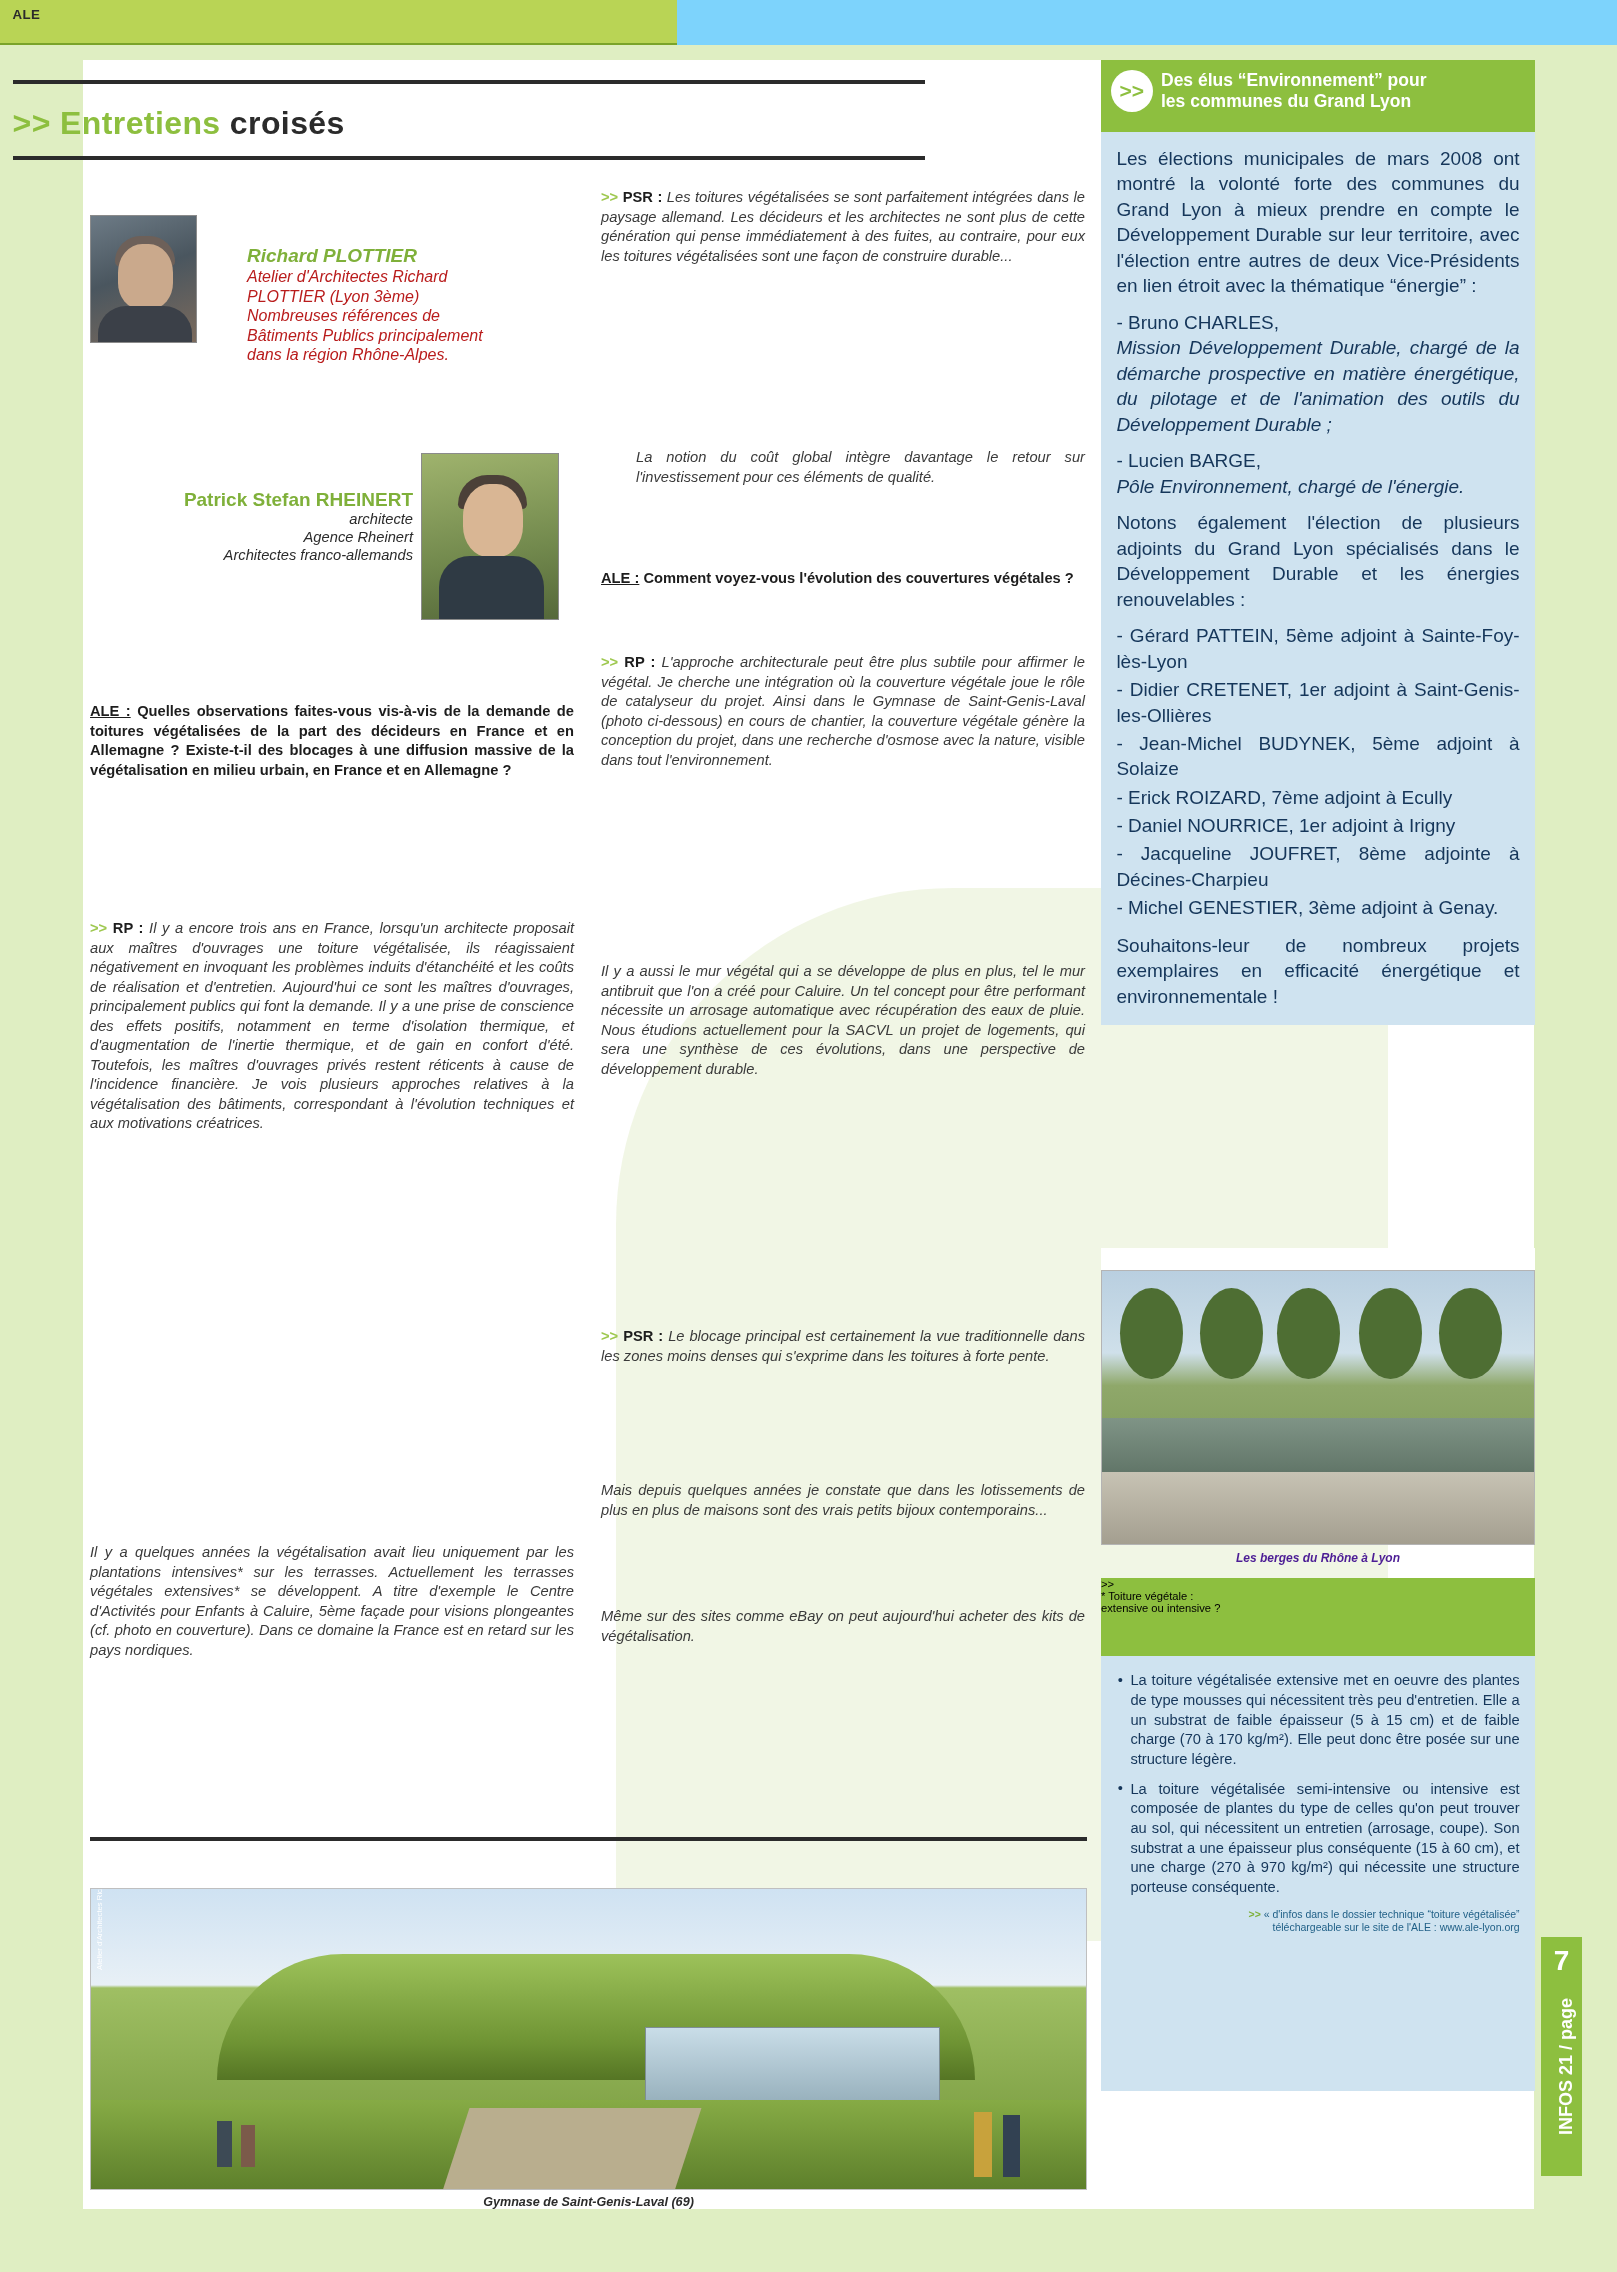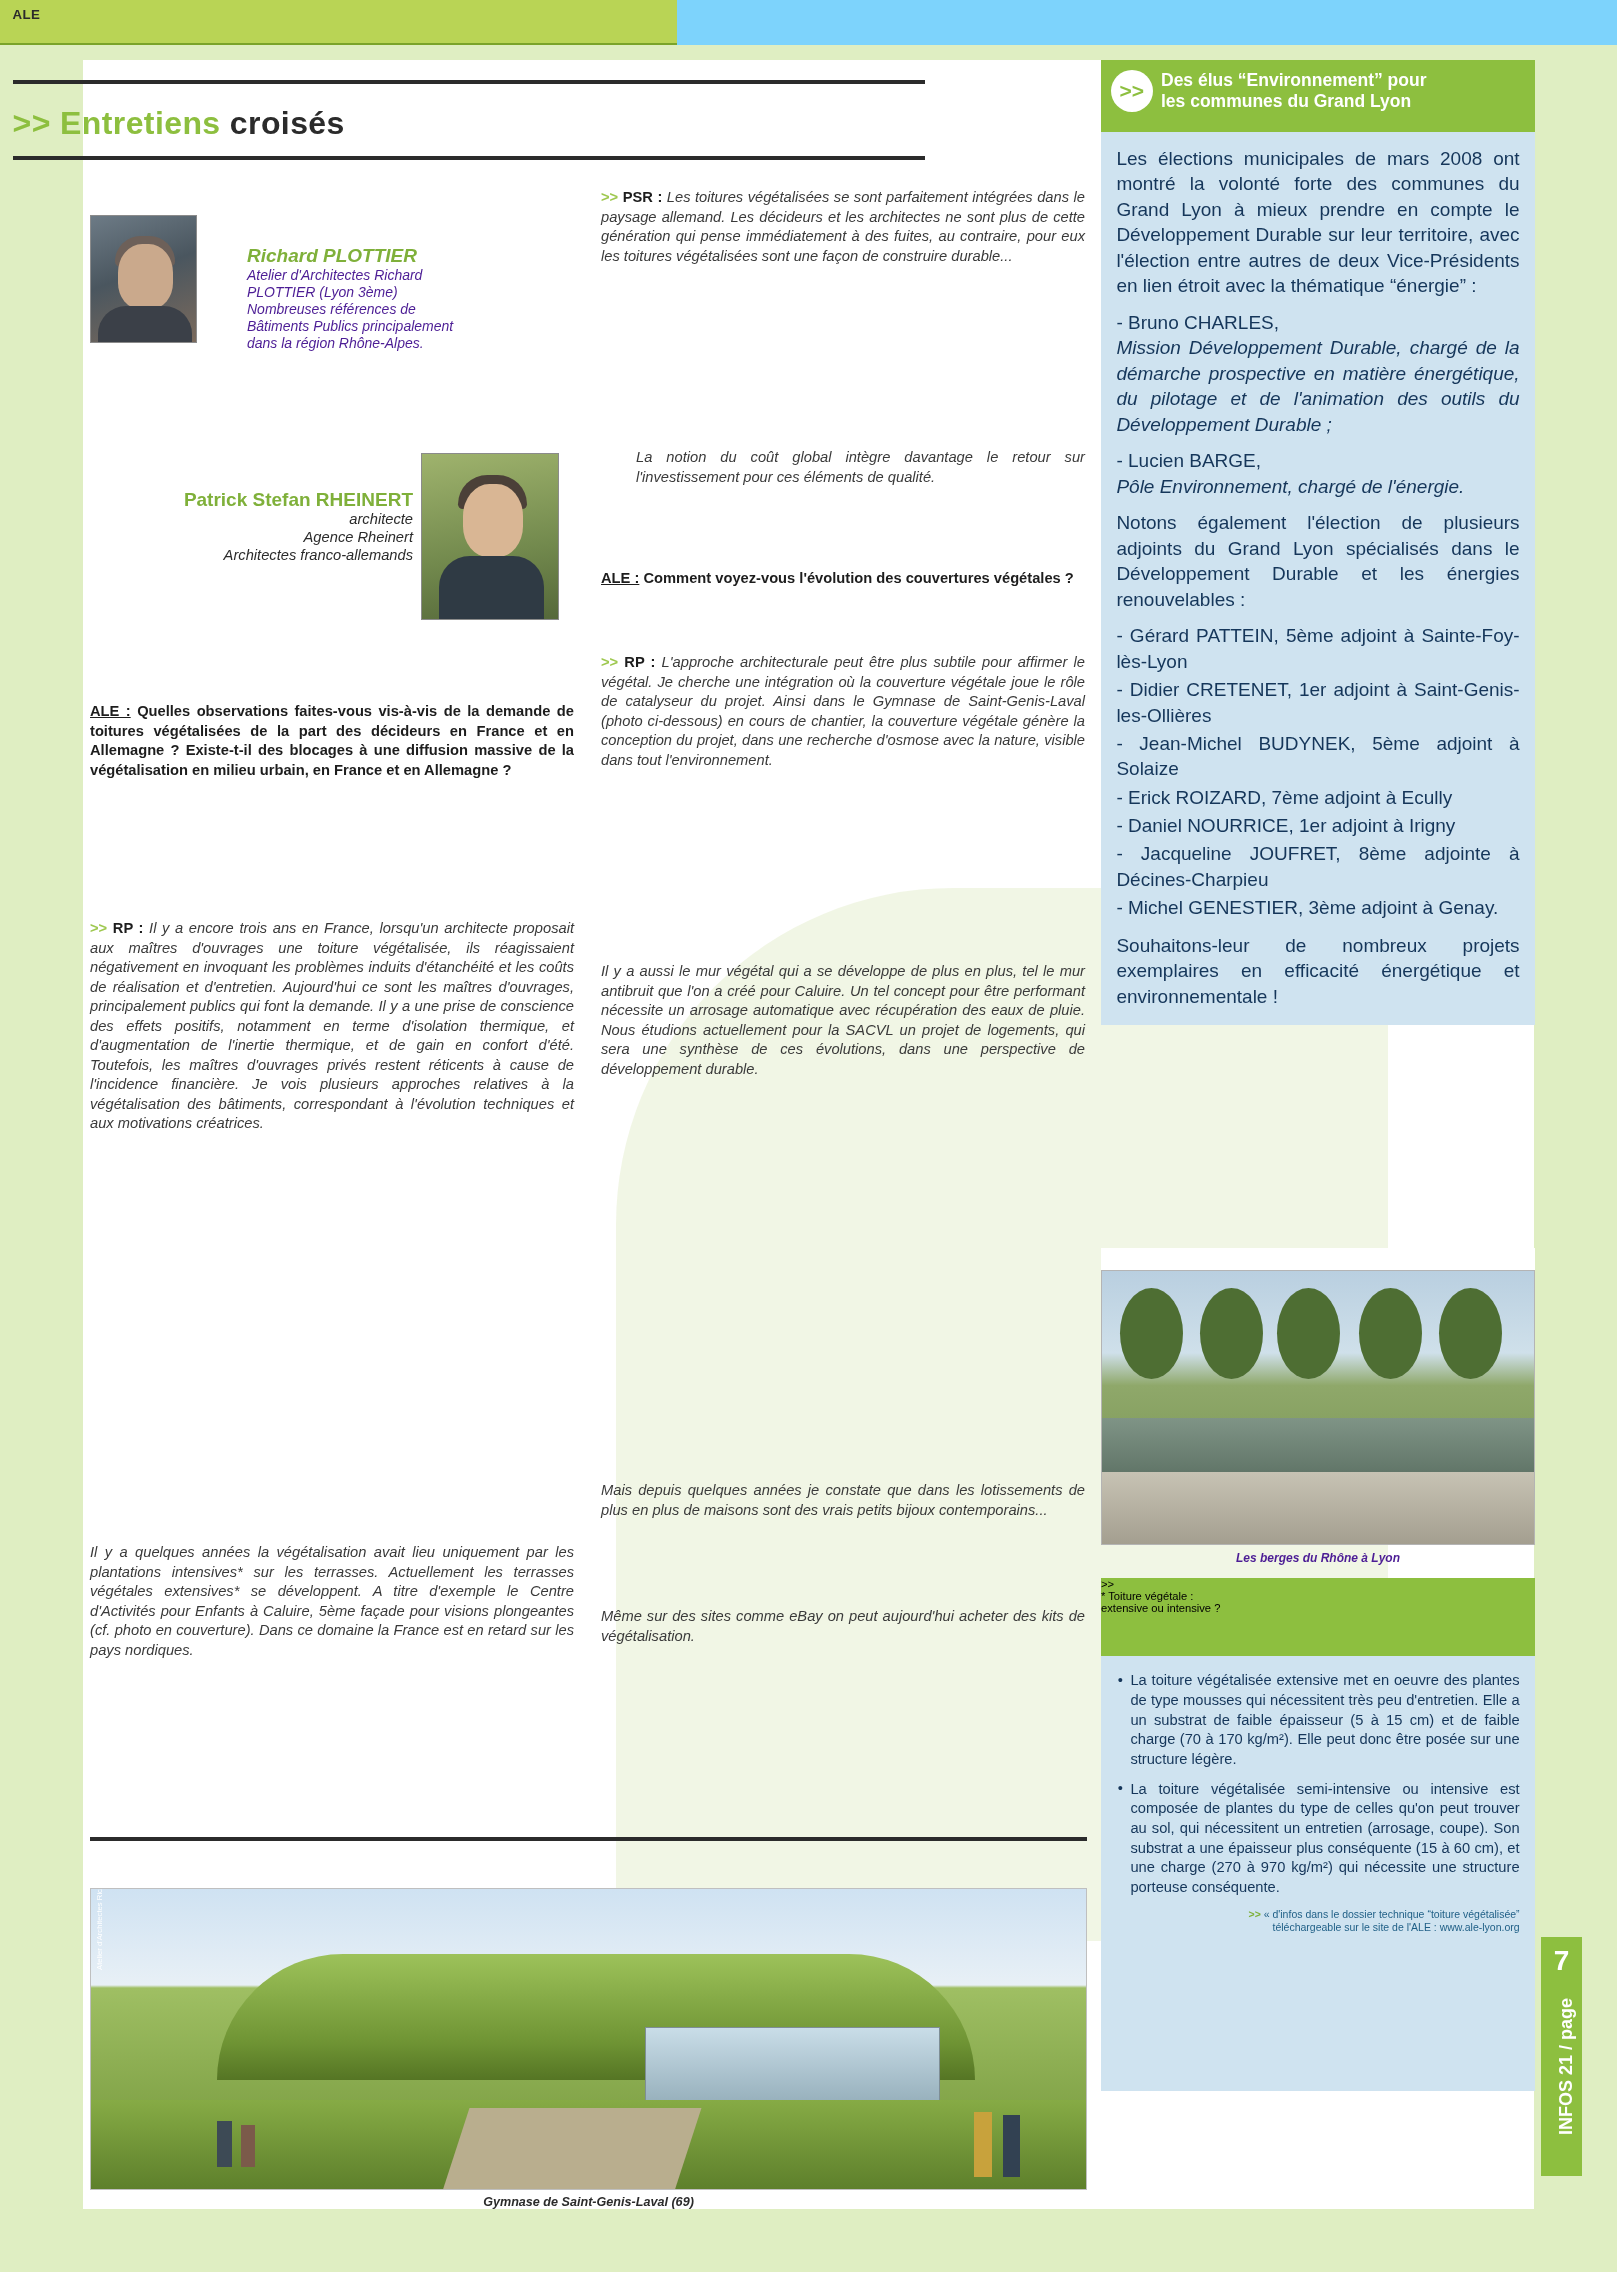"Atelier d'Architectes Richard" .nm1 .sub { color: #4c1d95 -> #b91c1c; font-size: 14px -> 16px }
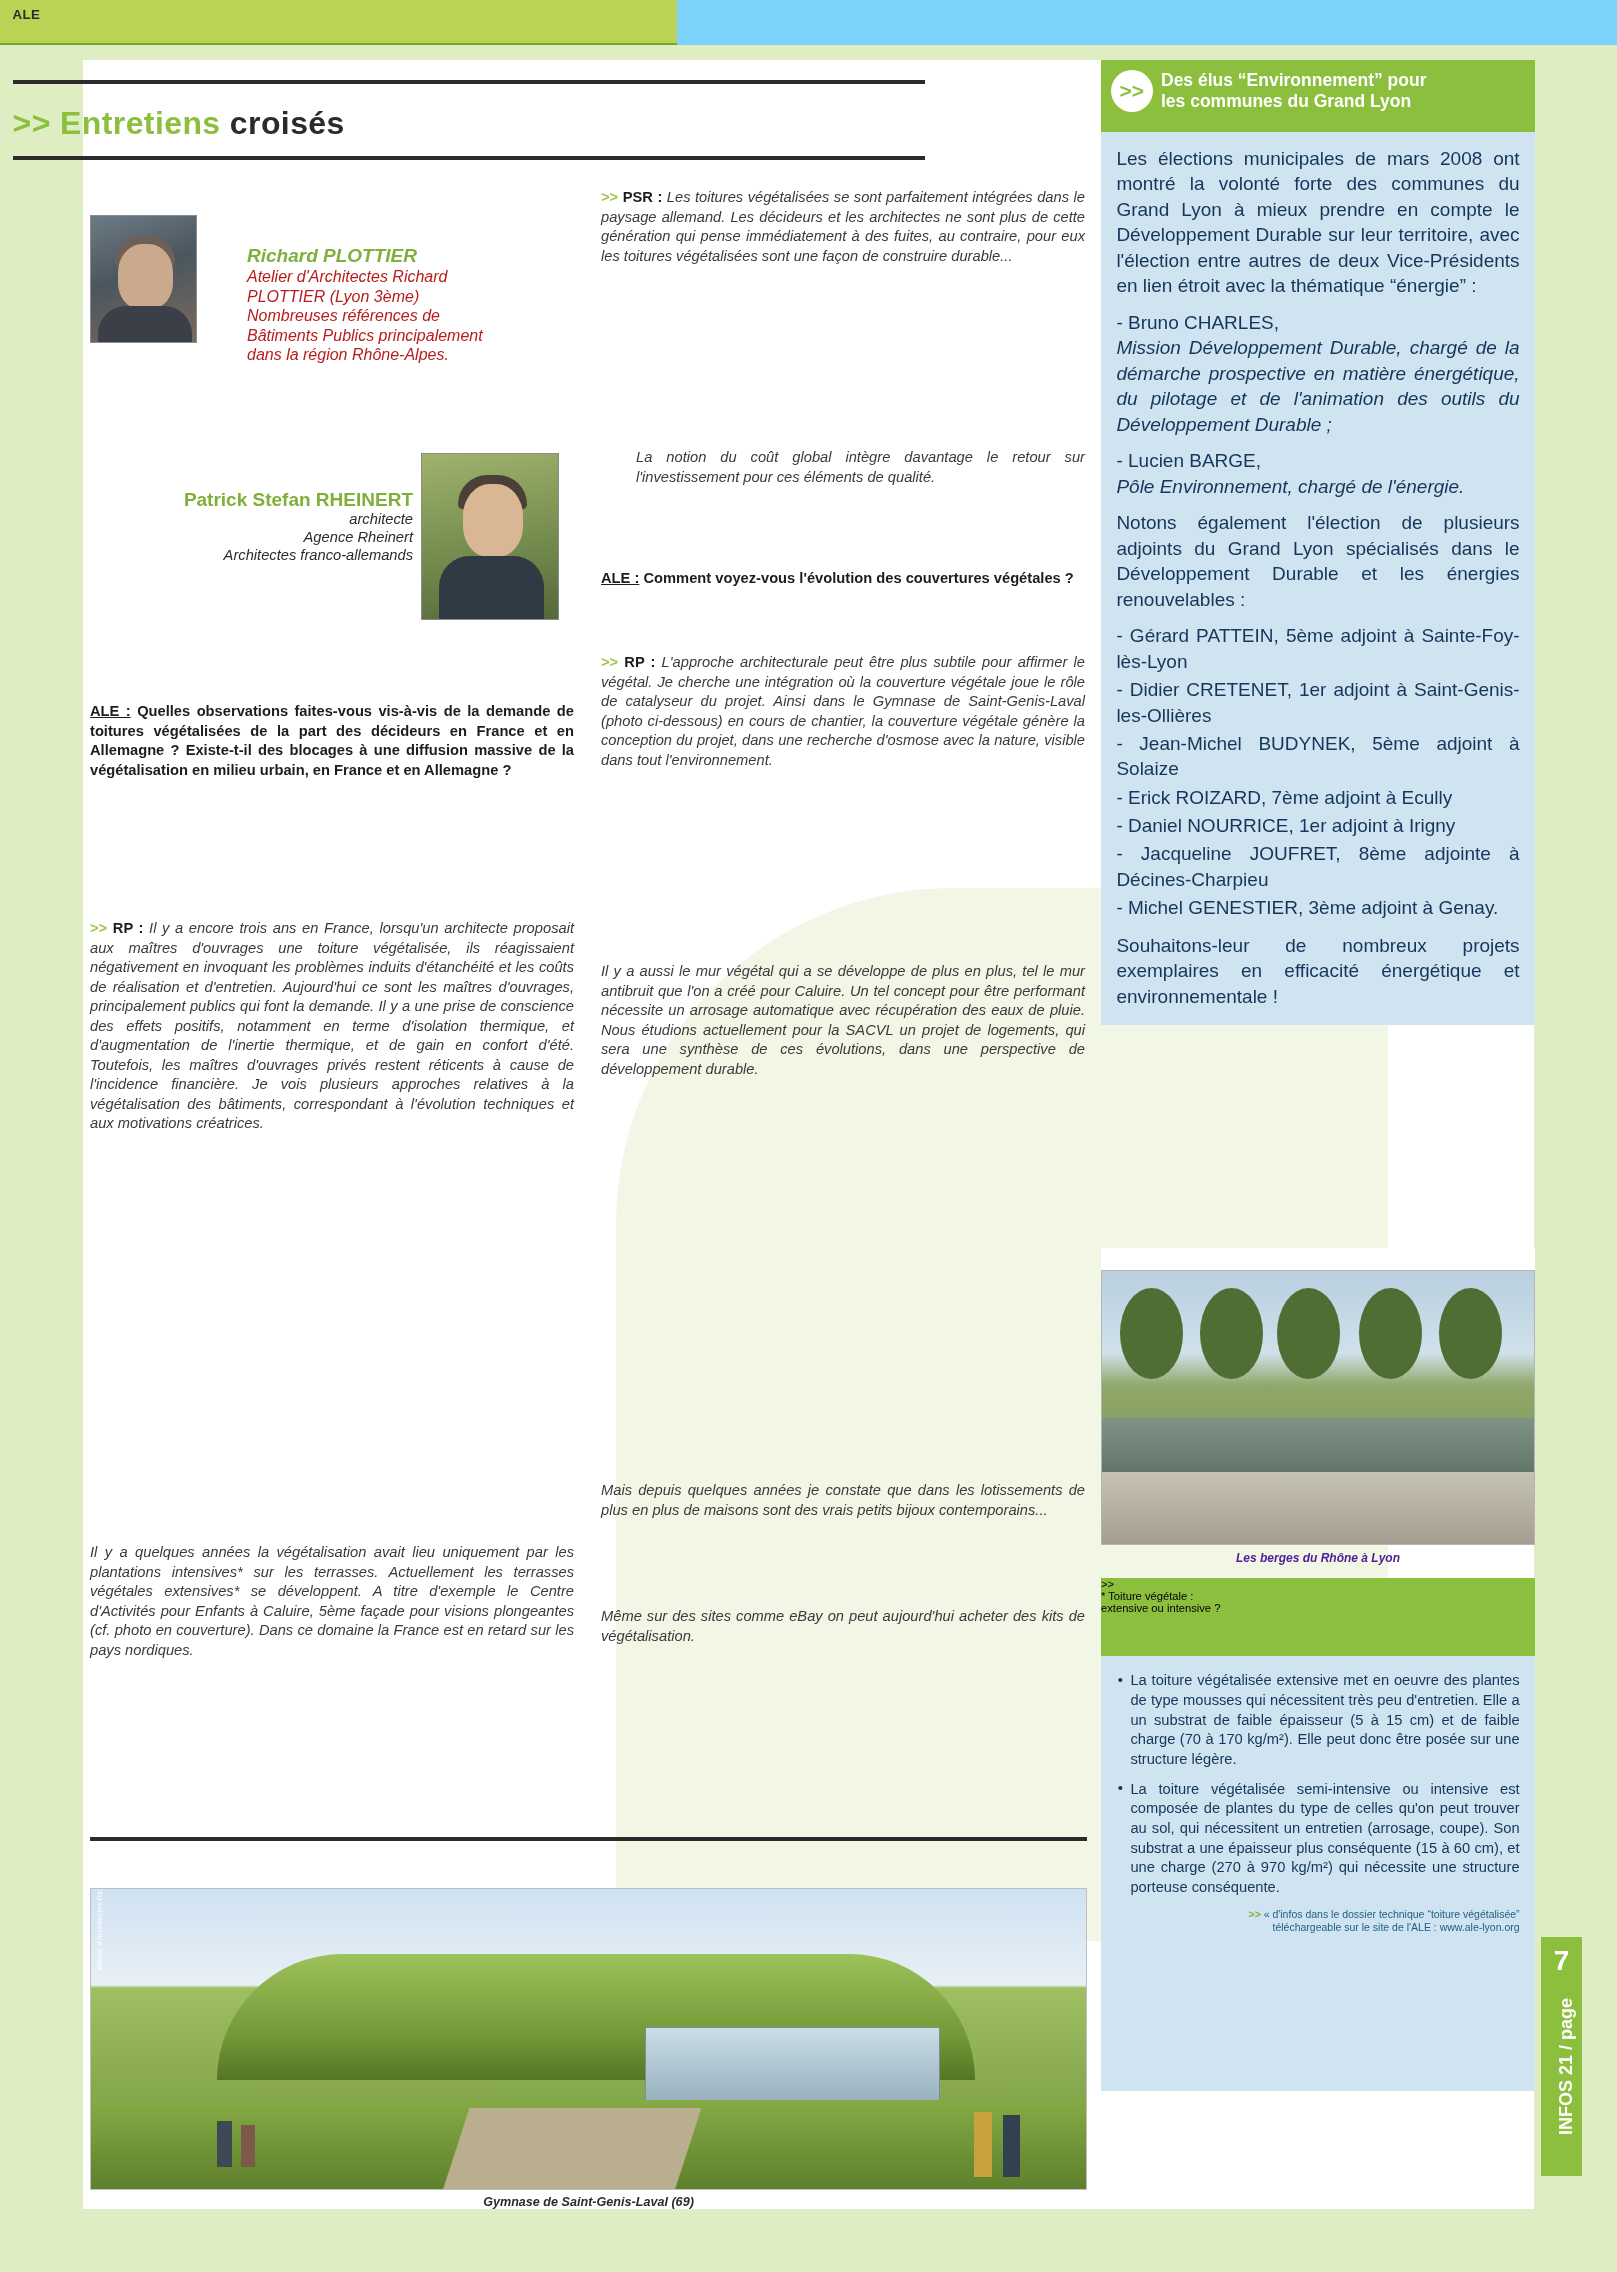">> PSR : Le blocage" div.qa { html: none -> <div> <span>&gt;&gt;</span> <span>PSR :</span> <span>Le blocage principal est certainement la vue traditionnelle dans les zones moins denses qui s'exprime dans les toitures à forte pente.</span> </div> }
